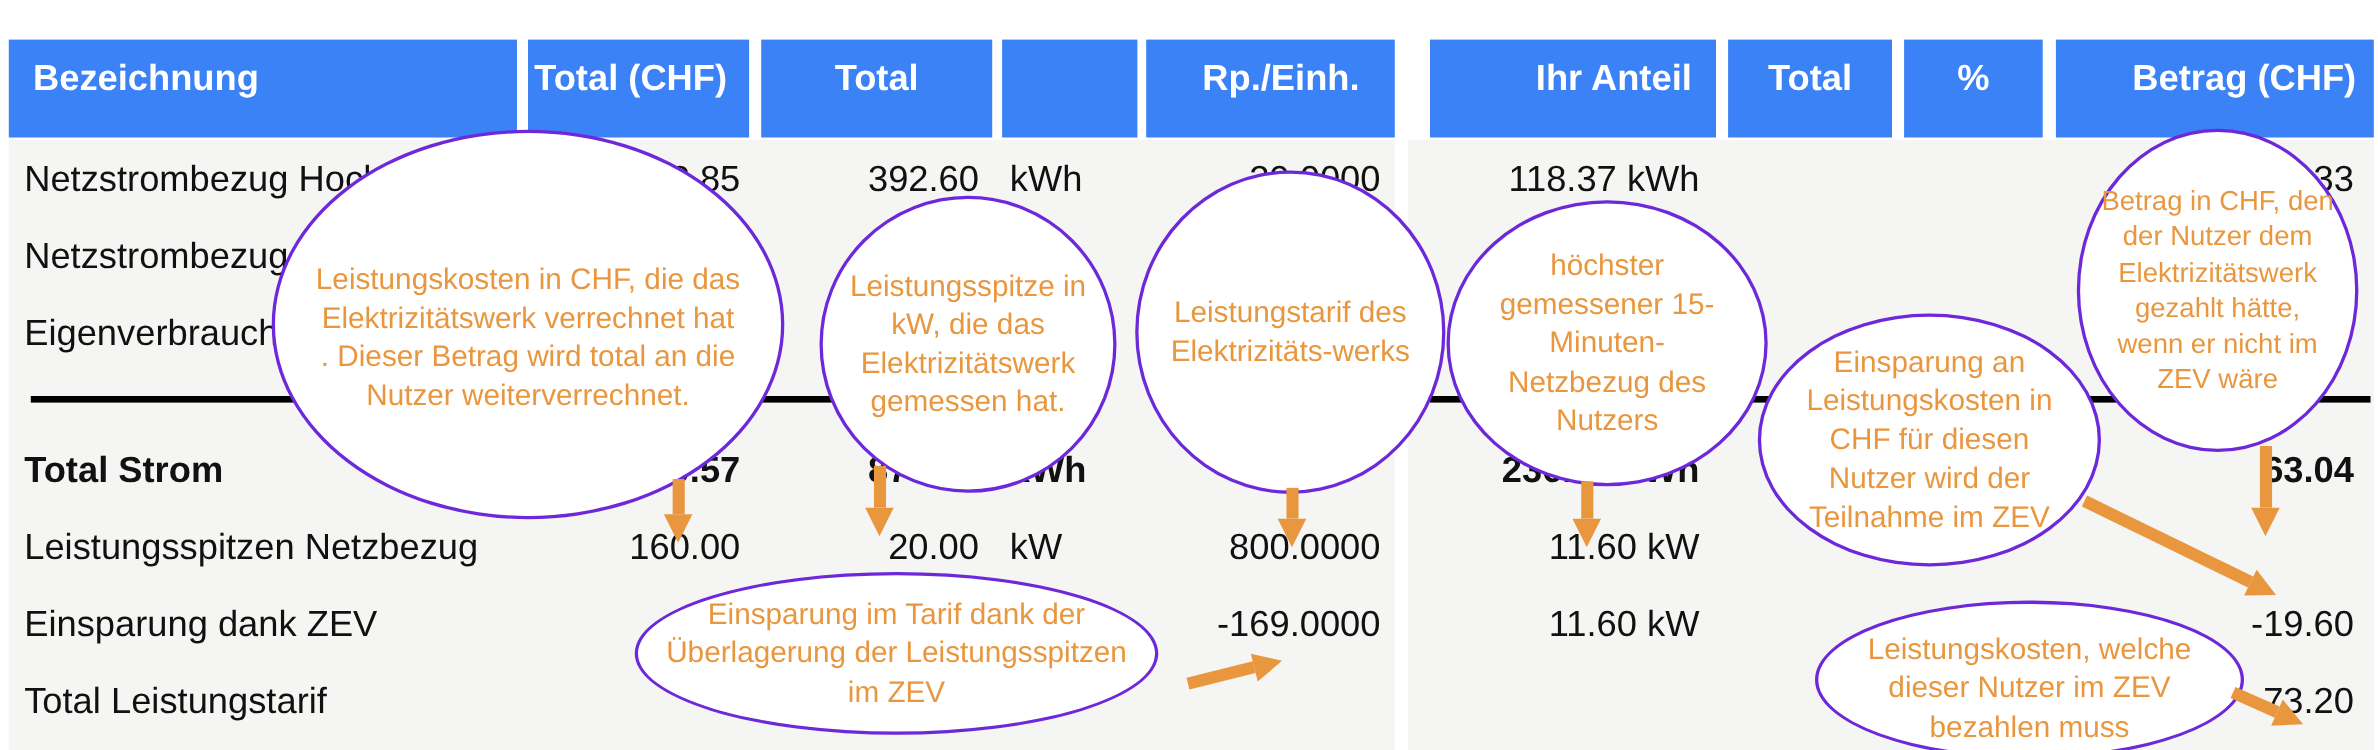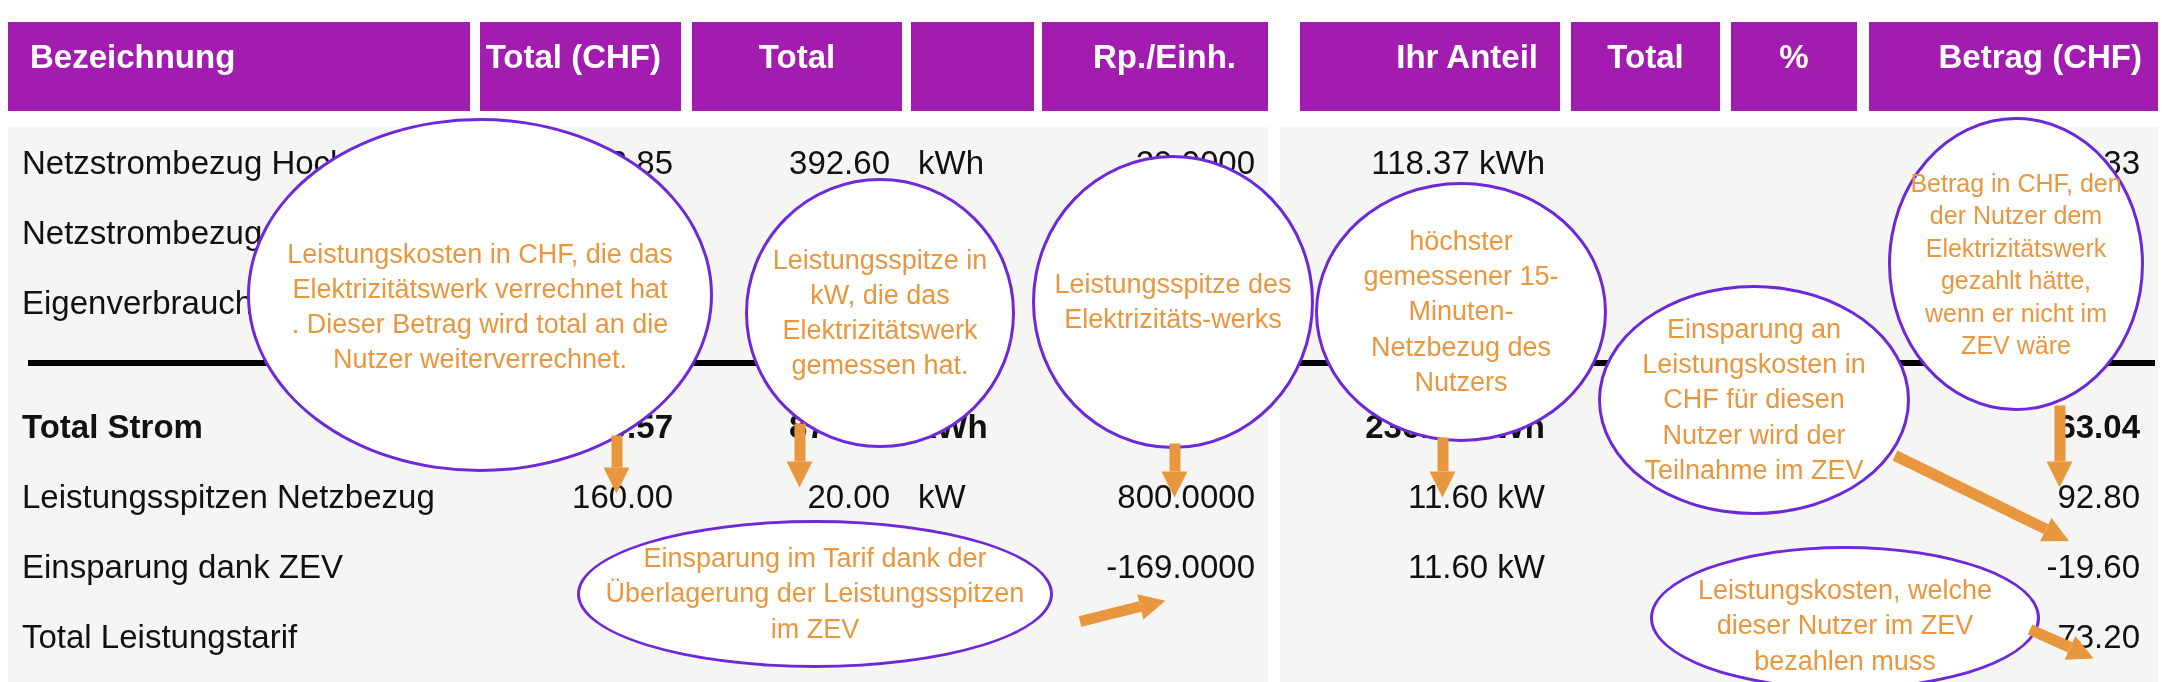"Bezeichnung" .hcell { background: #a21caf -> #3b82f6; top: 22px -> 36px }
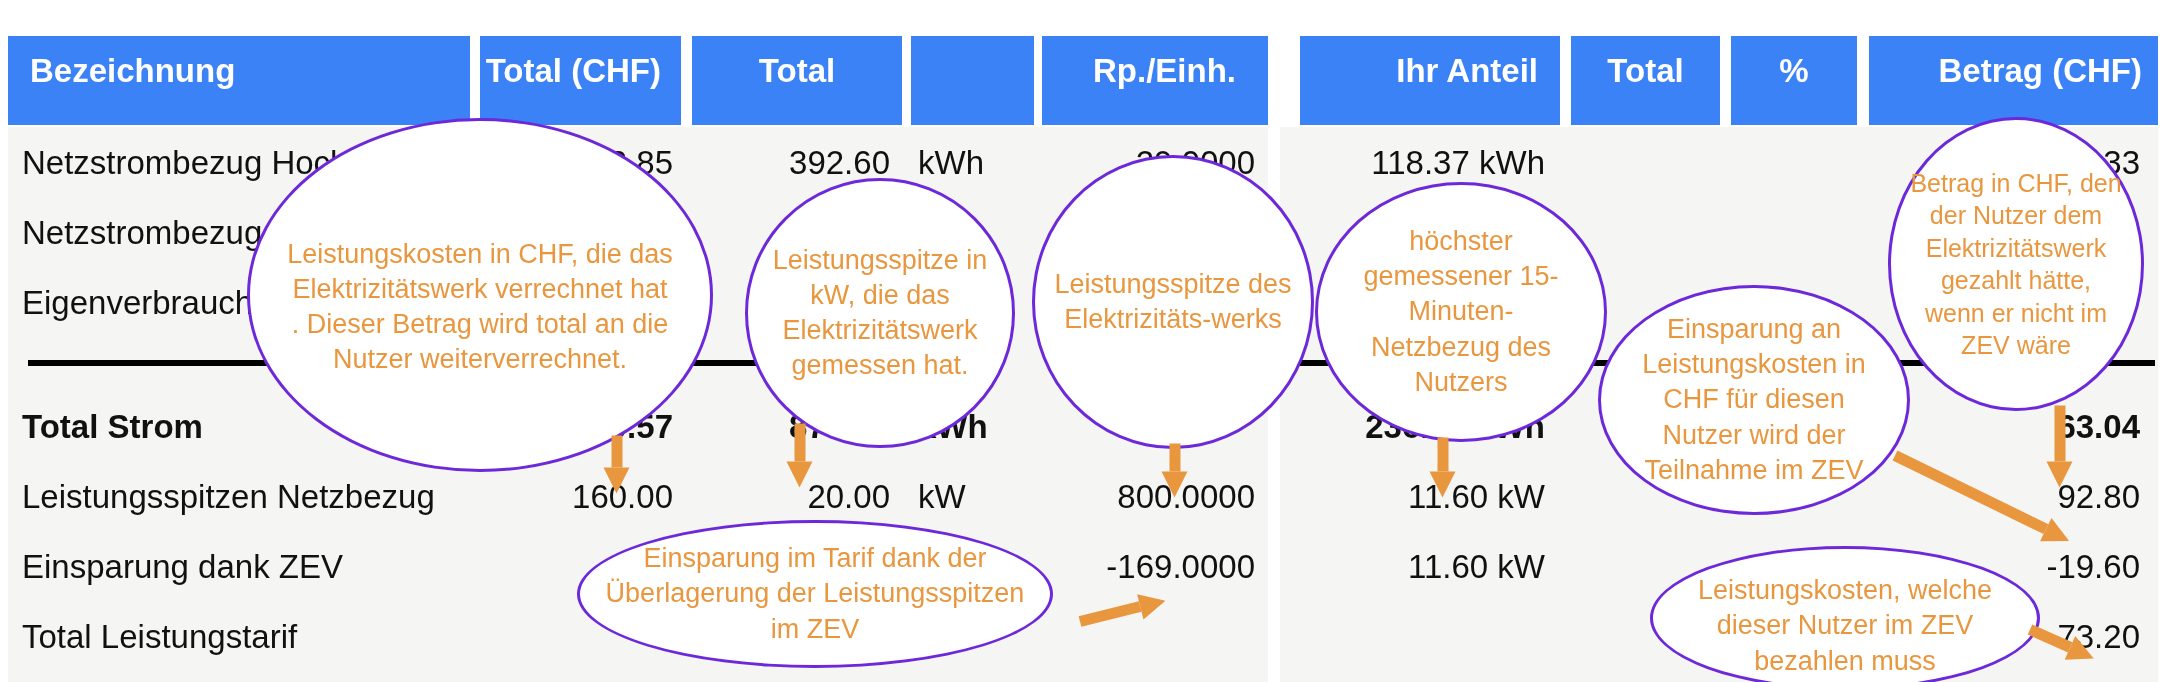"Leistungsspitze des Elektrizitäts-werks" span { text: Leistungsspitze -> Leistungstarif }
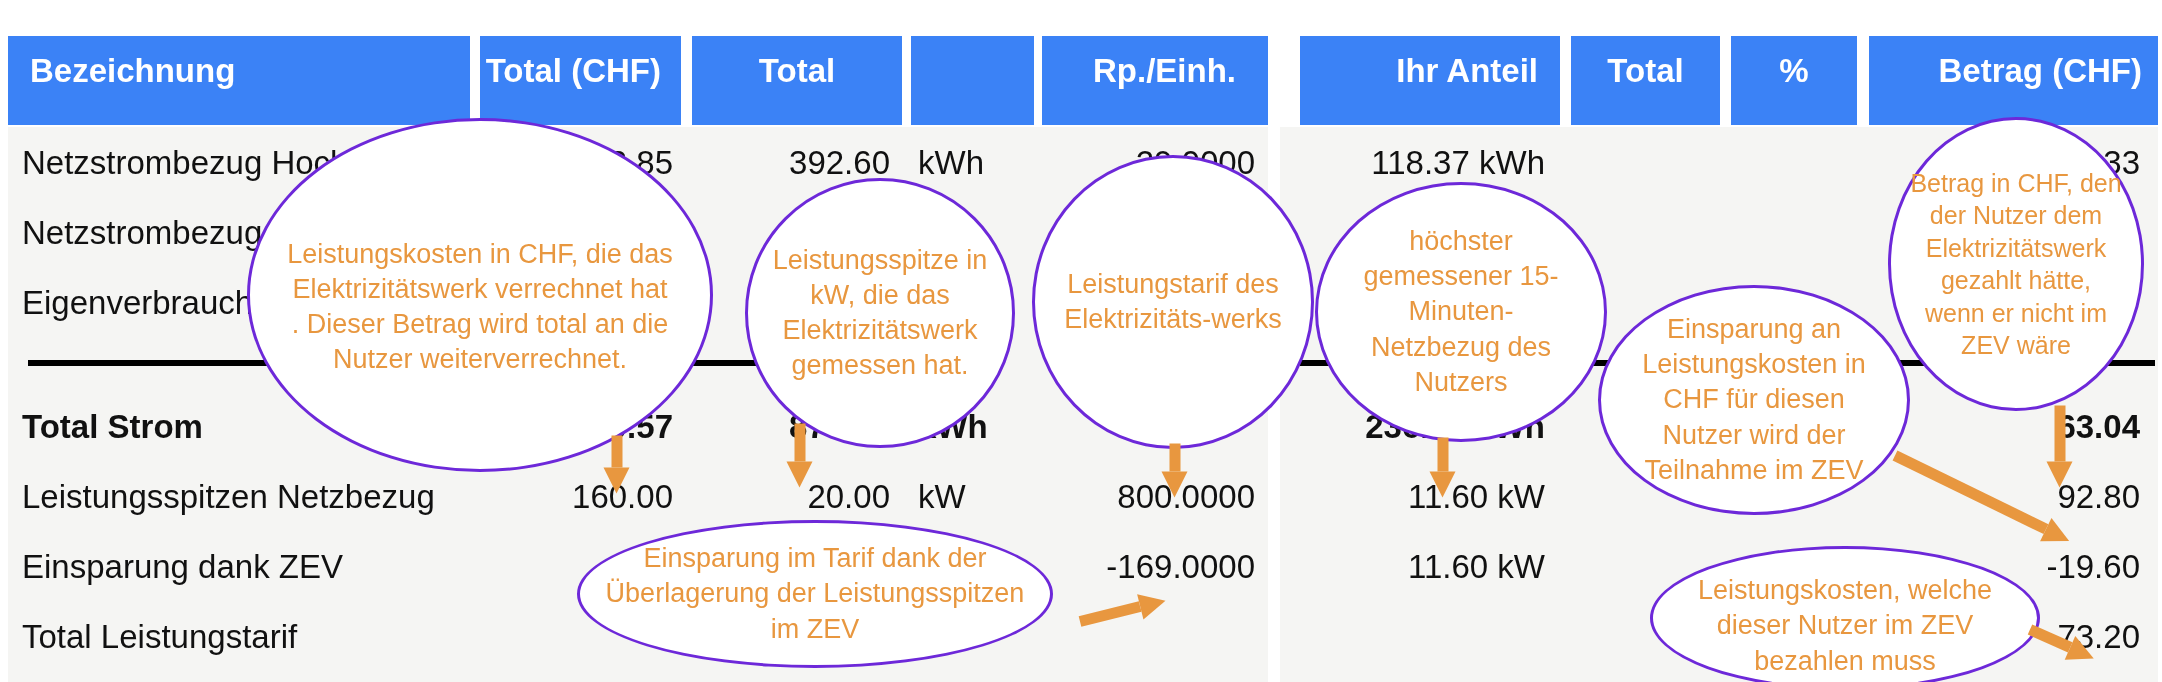"92.80" div.row-cell { html: <div>92.80</div> -> none }
